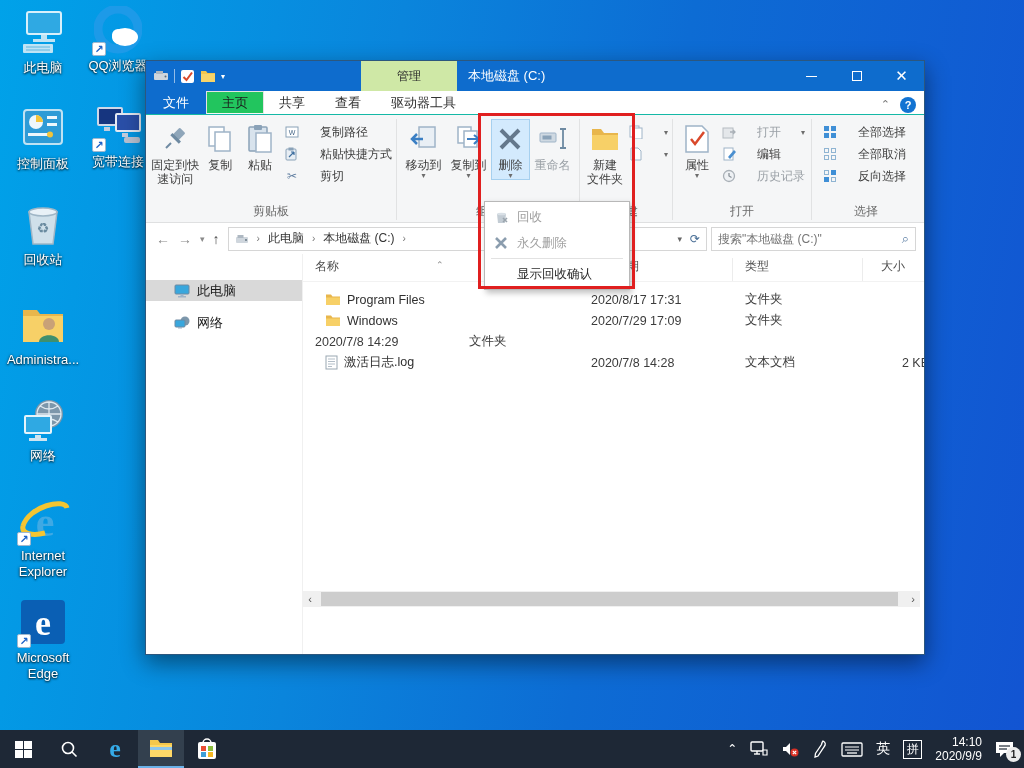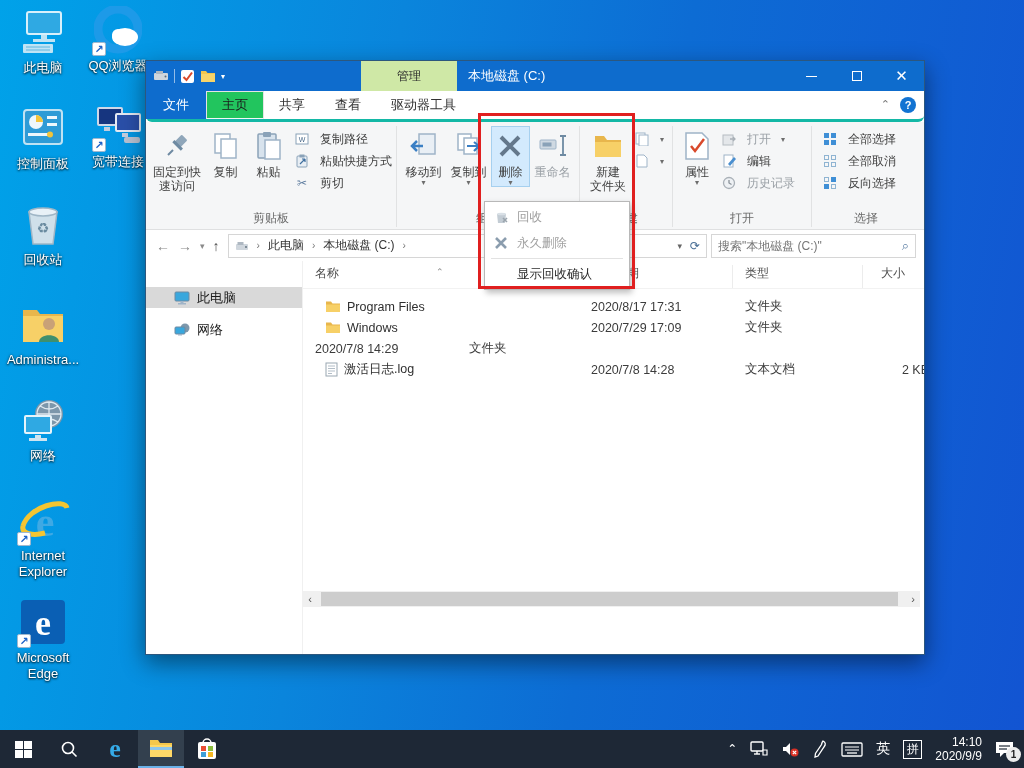"文件" .tabrow { border-bottom: 3px solid #14b8a6 -> 1px solid #14b8a6; border-radius: 6px -> none; height: 31px -> 24px }
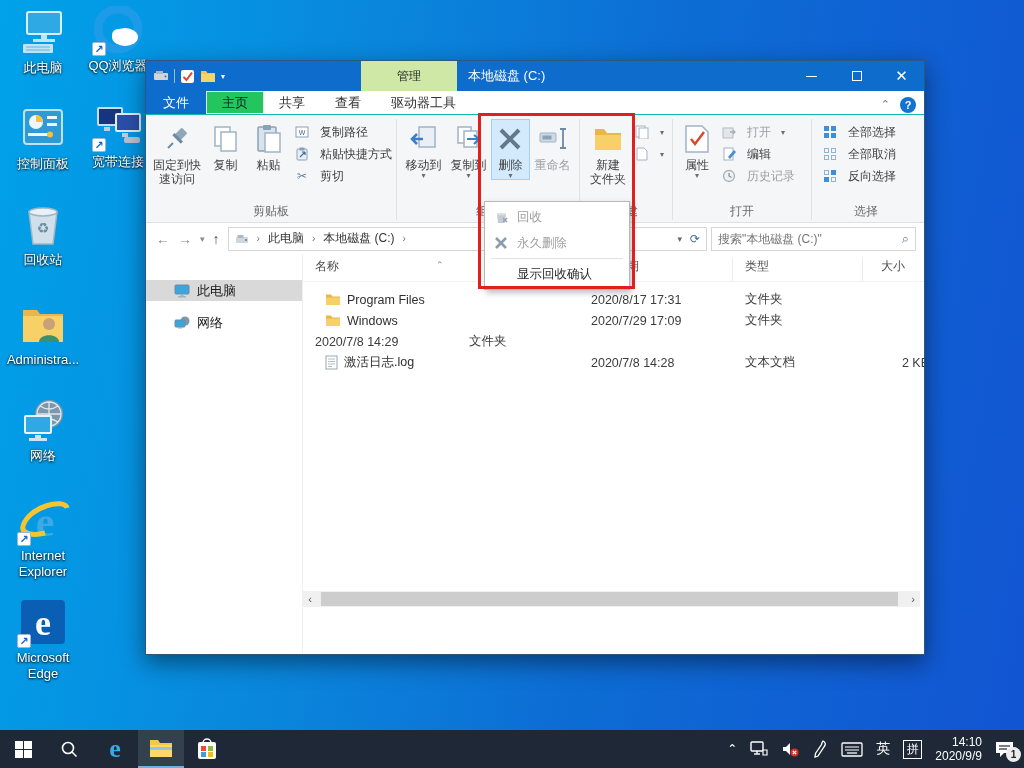"复制路径" .rbtn-sm { gap: 10px -> 20px }
